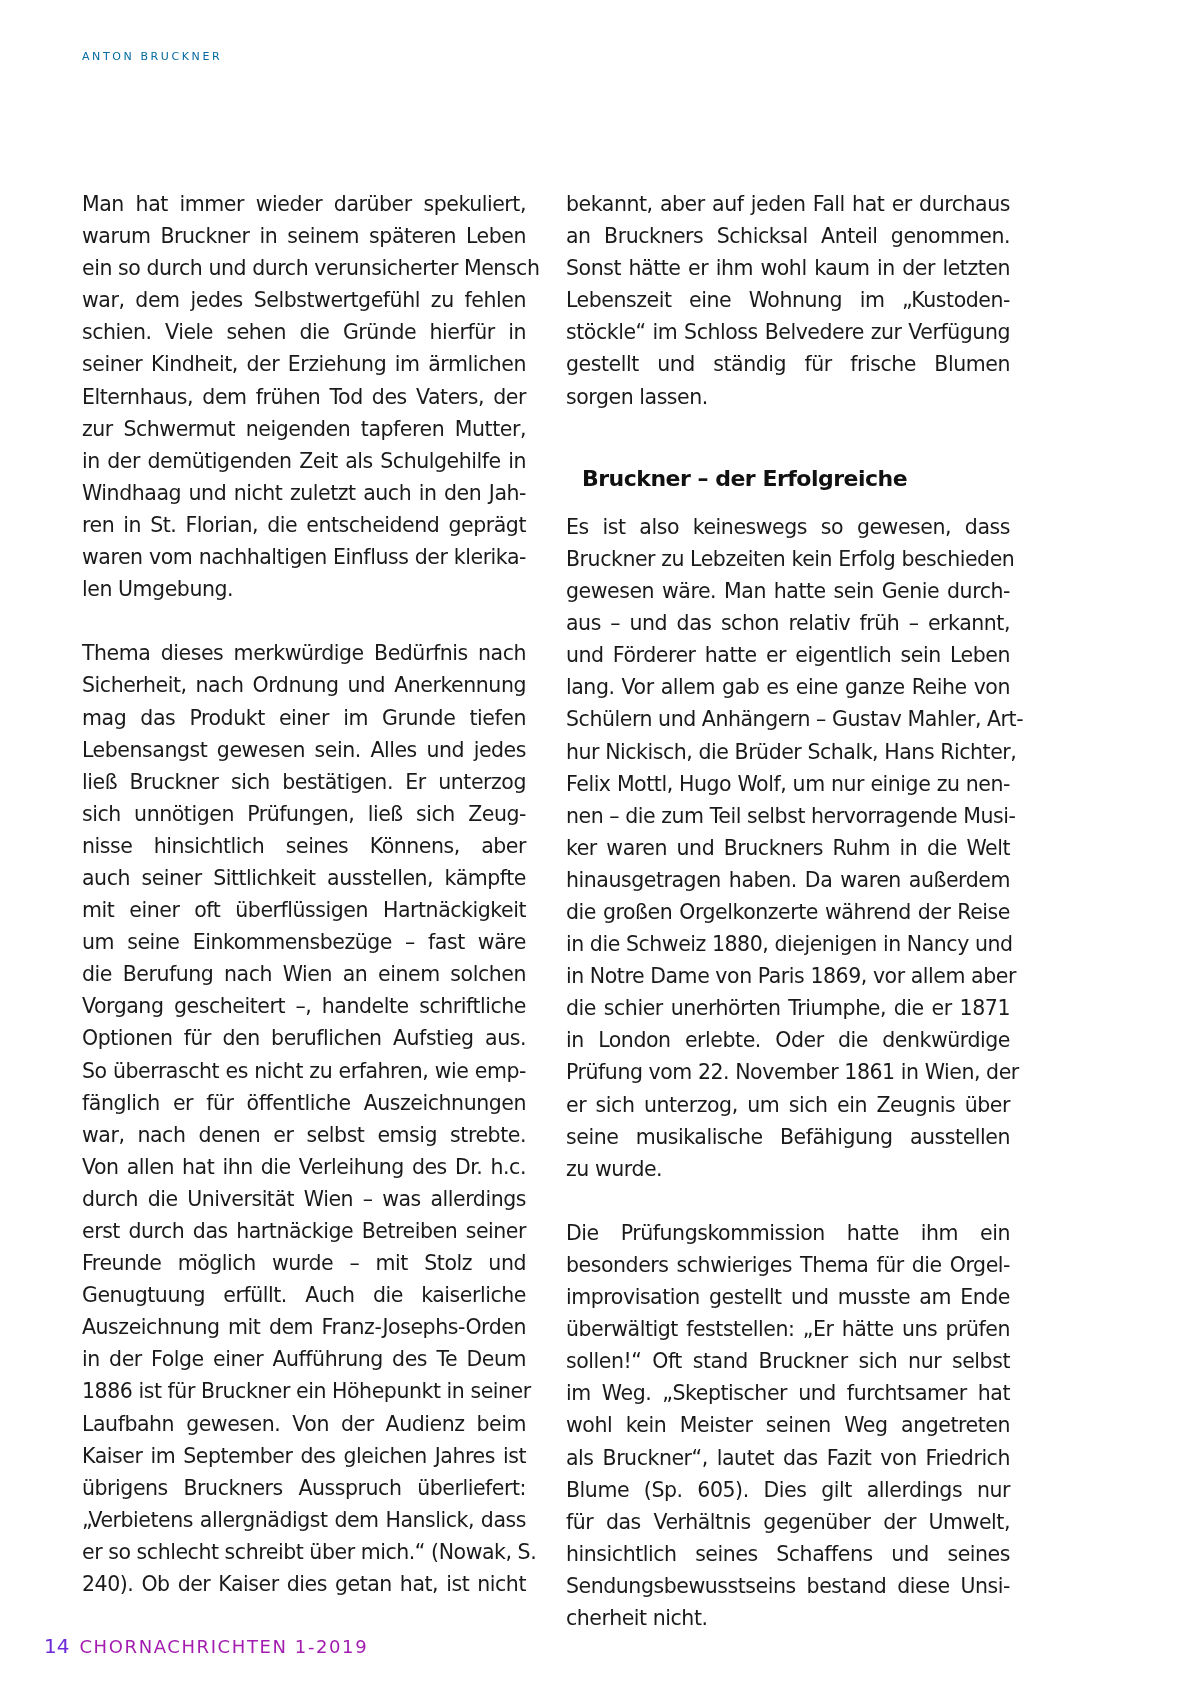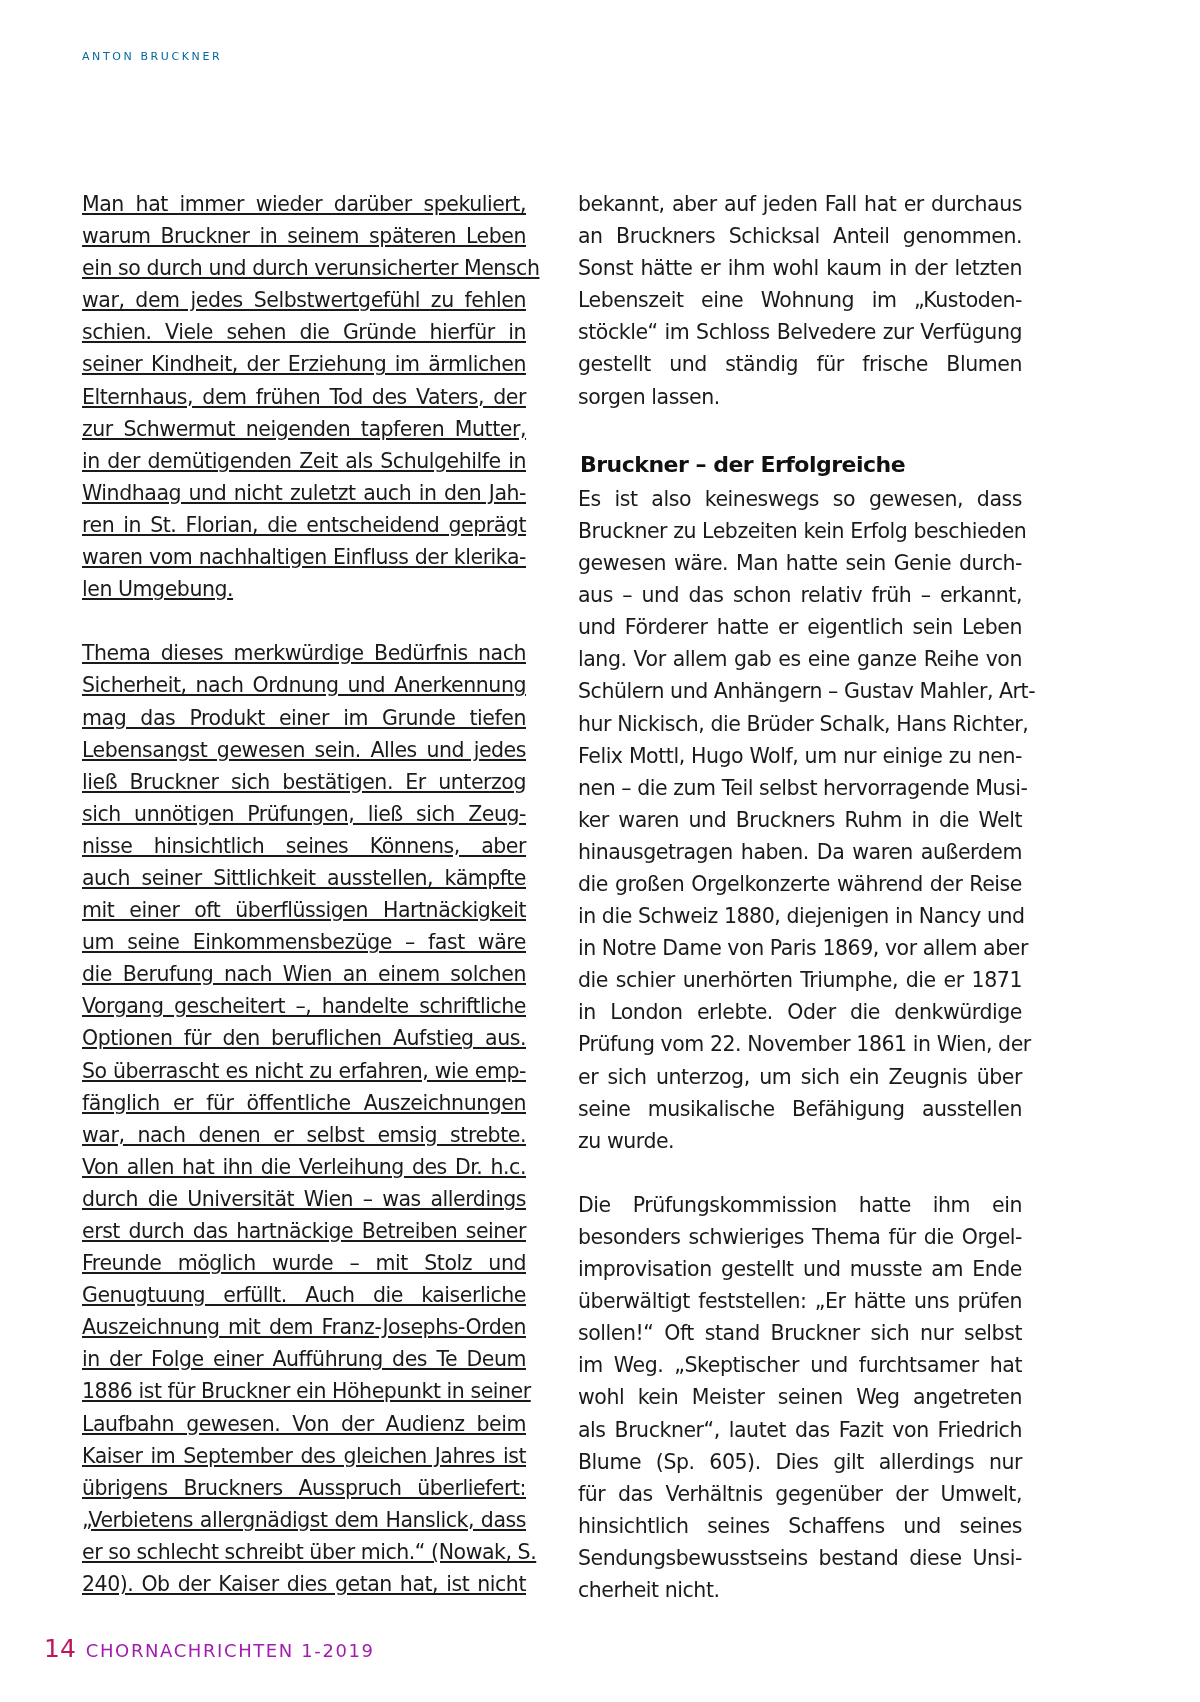"Man hat immer wieder darüber" .col-left { text-decoration: underline -> none }
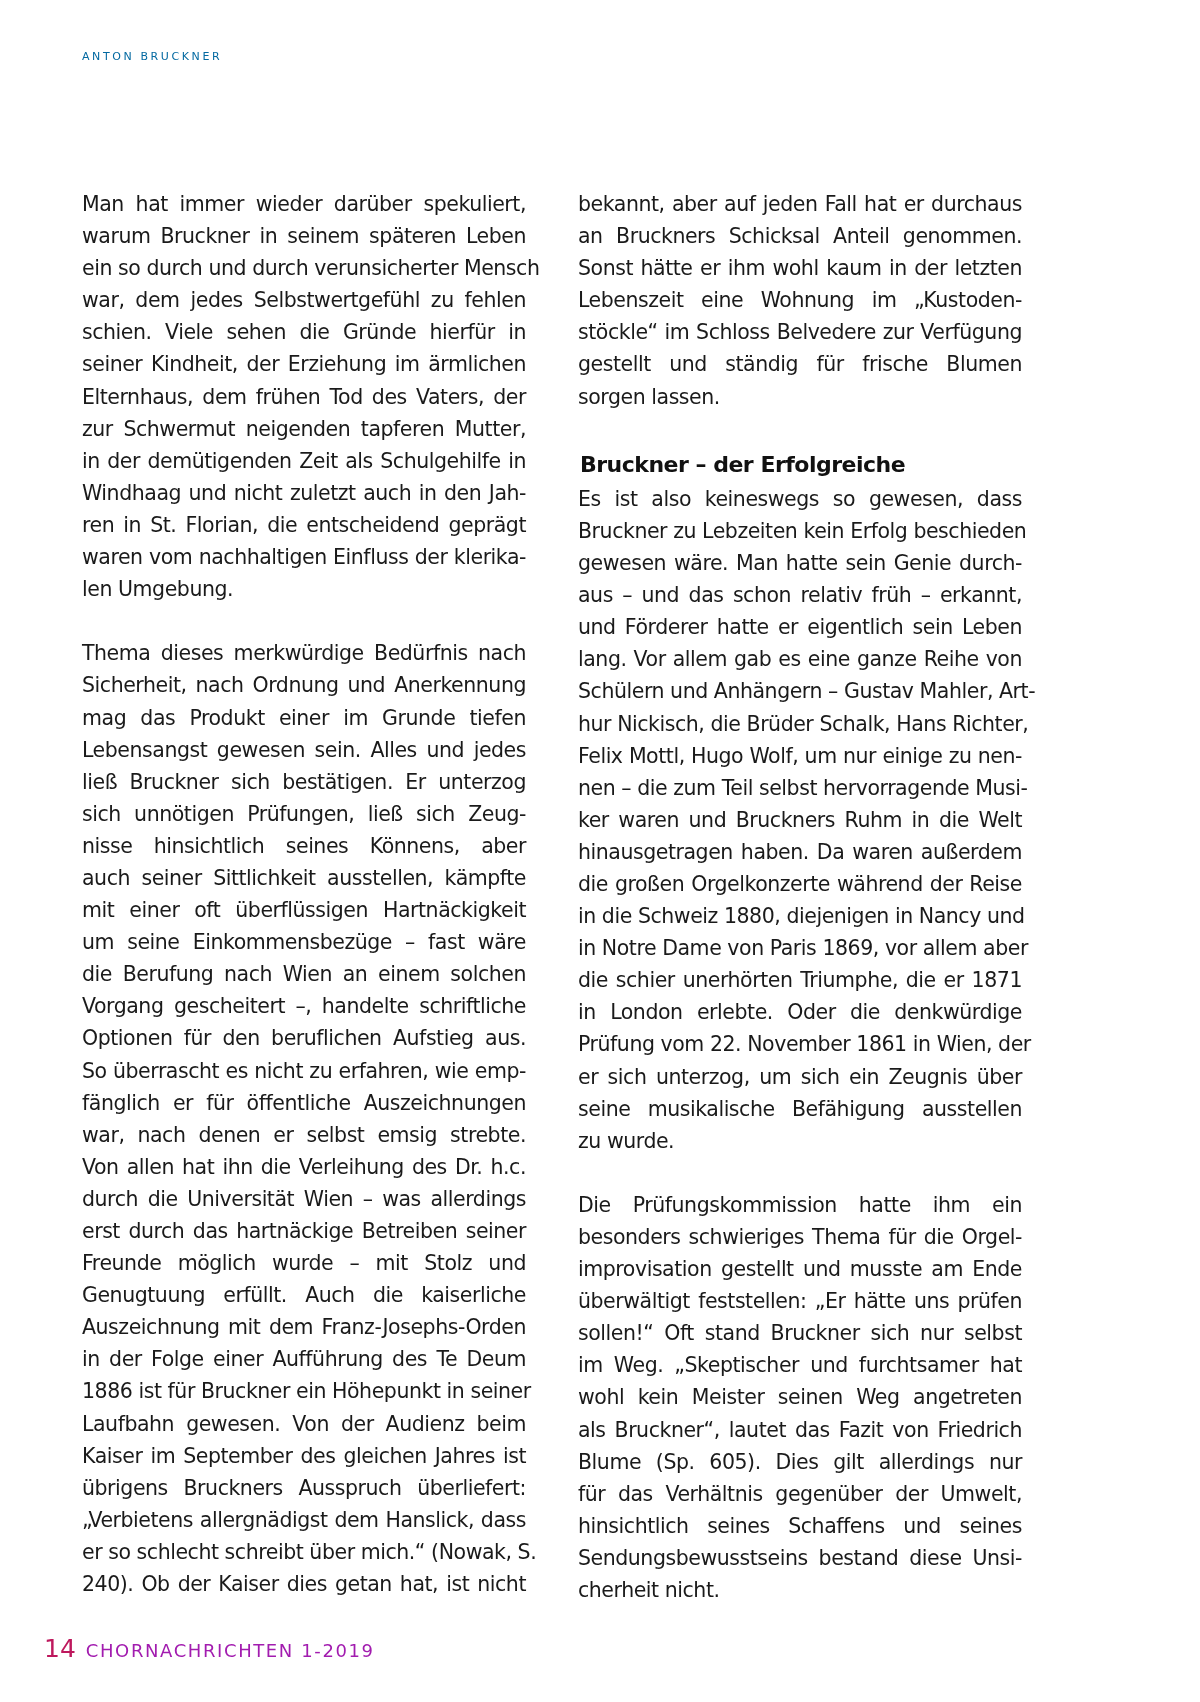"bekannt, aber auf jeden Fall" .col-right { left: 578px -> 566px }
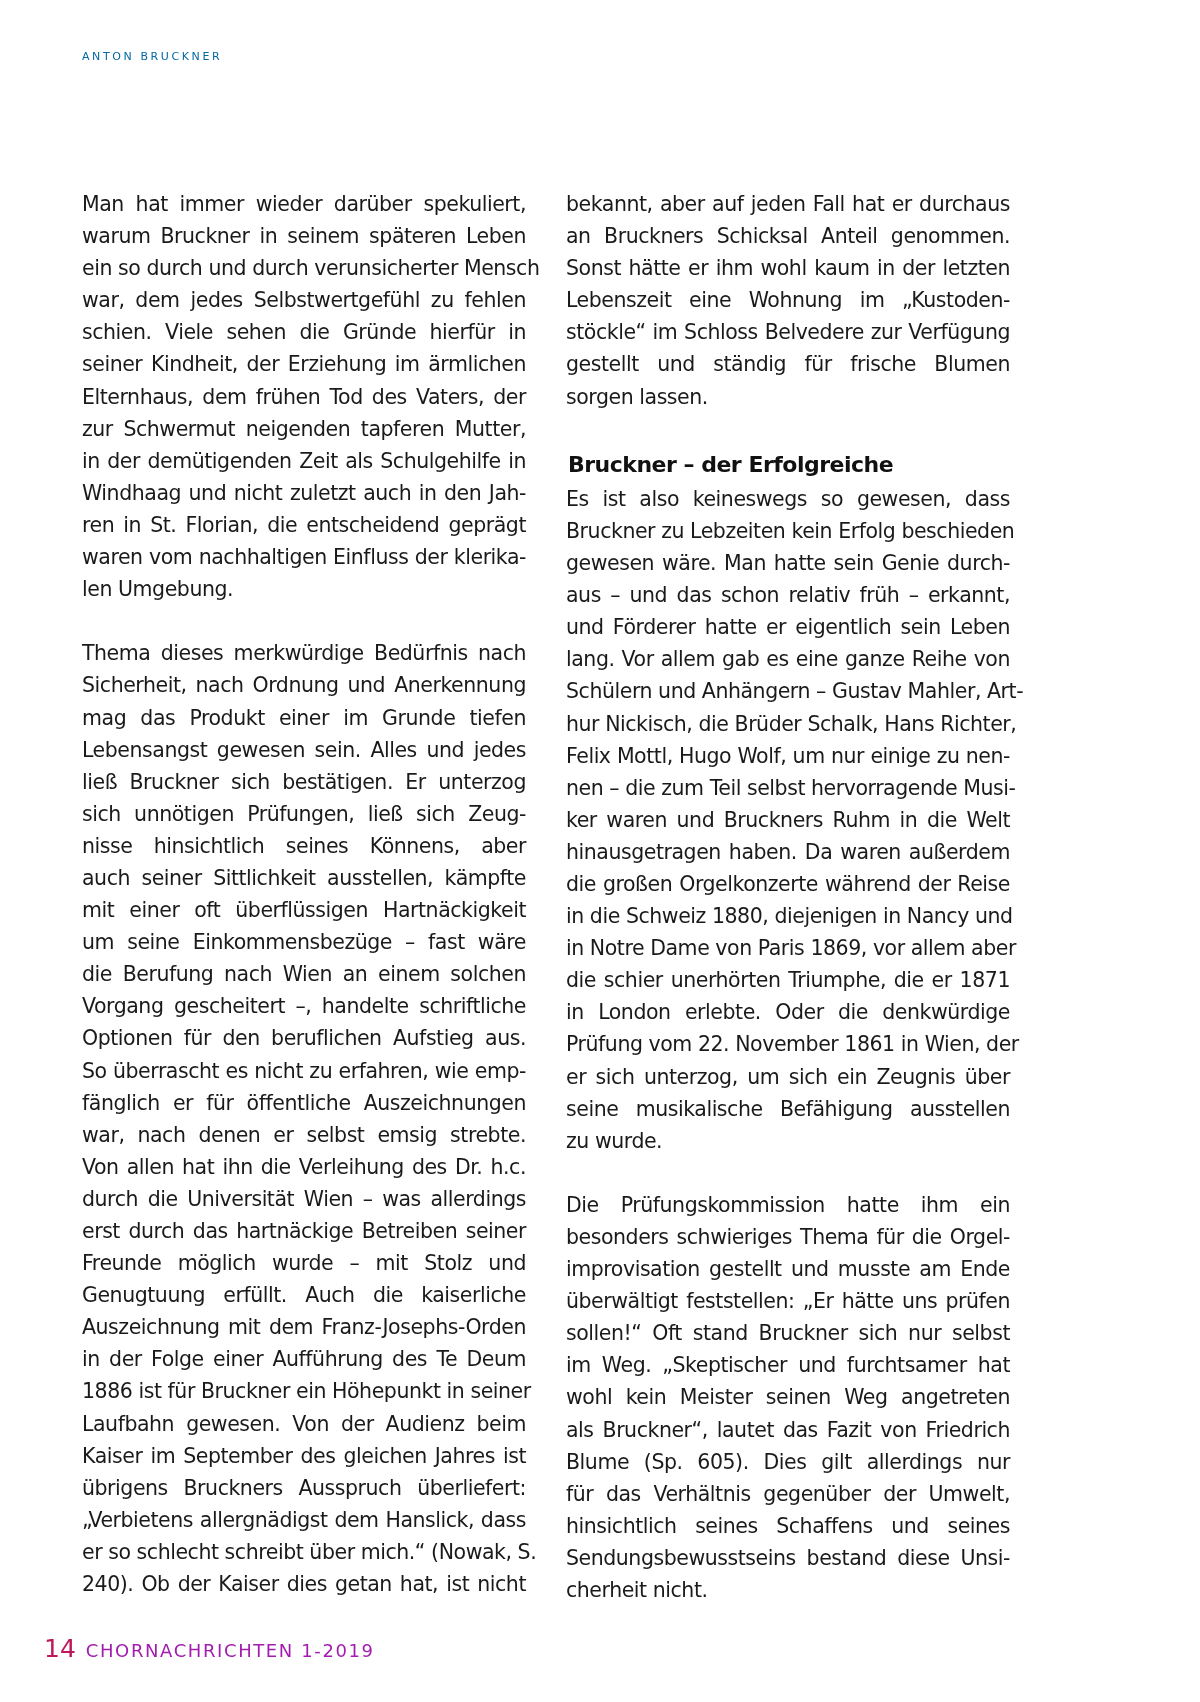"Bruckner – der Erfolgreiche" h2.subhead { margin: 2px -> 16px }
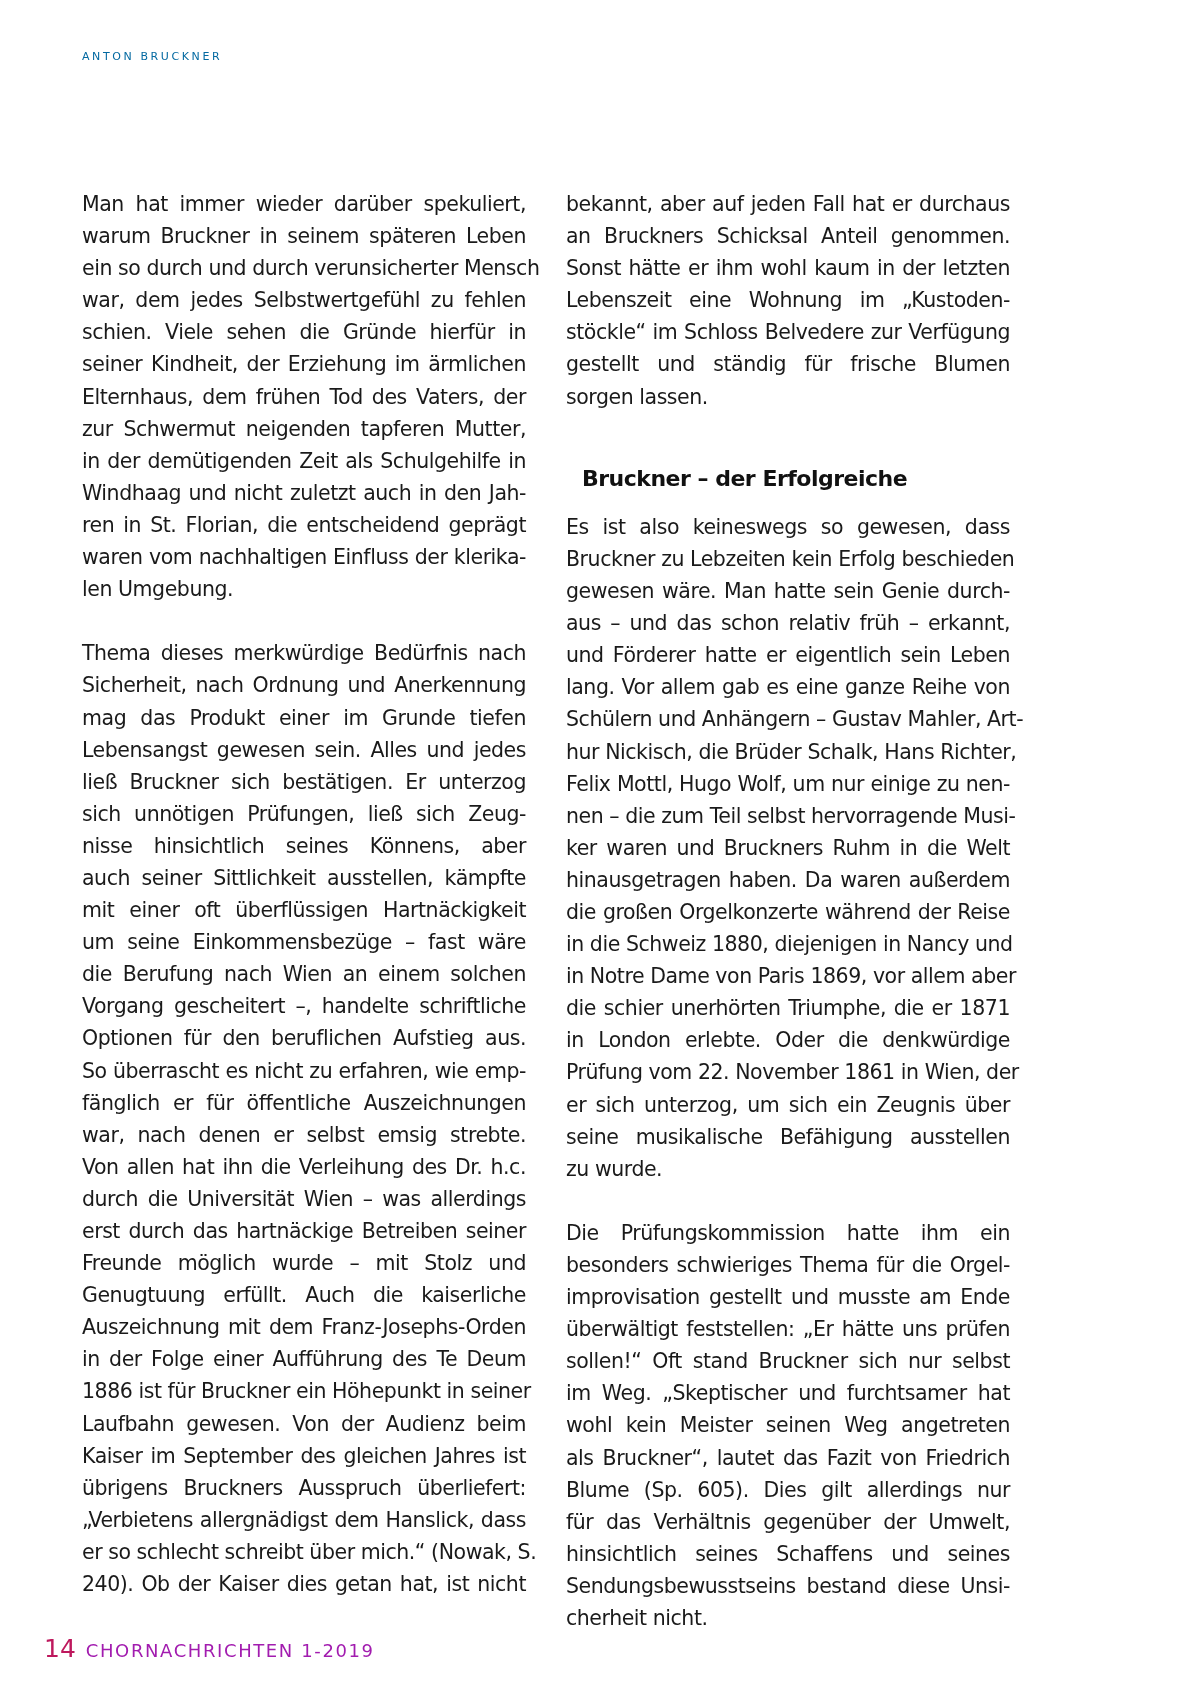"14" .page-number { color: #be185d -> #6d28d9; font-size: 25px -> 20px }
